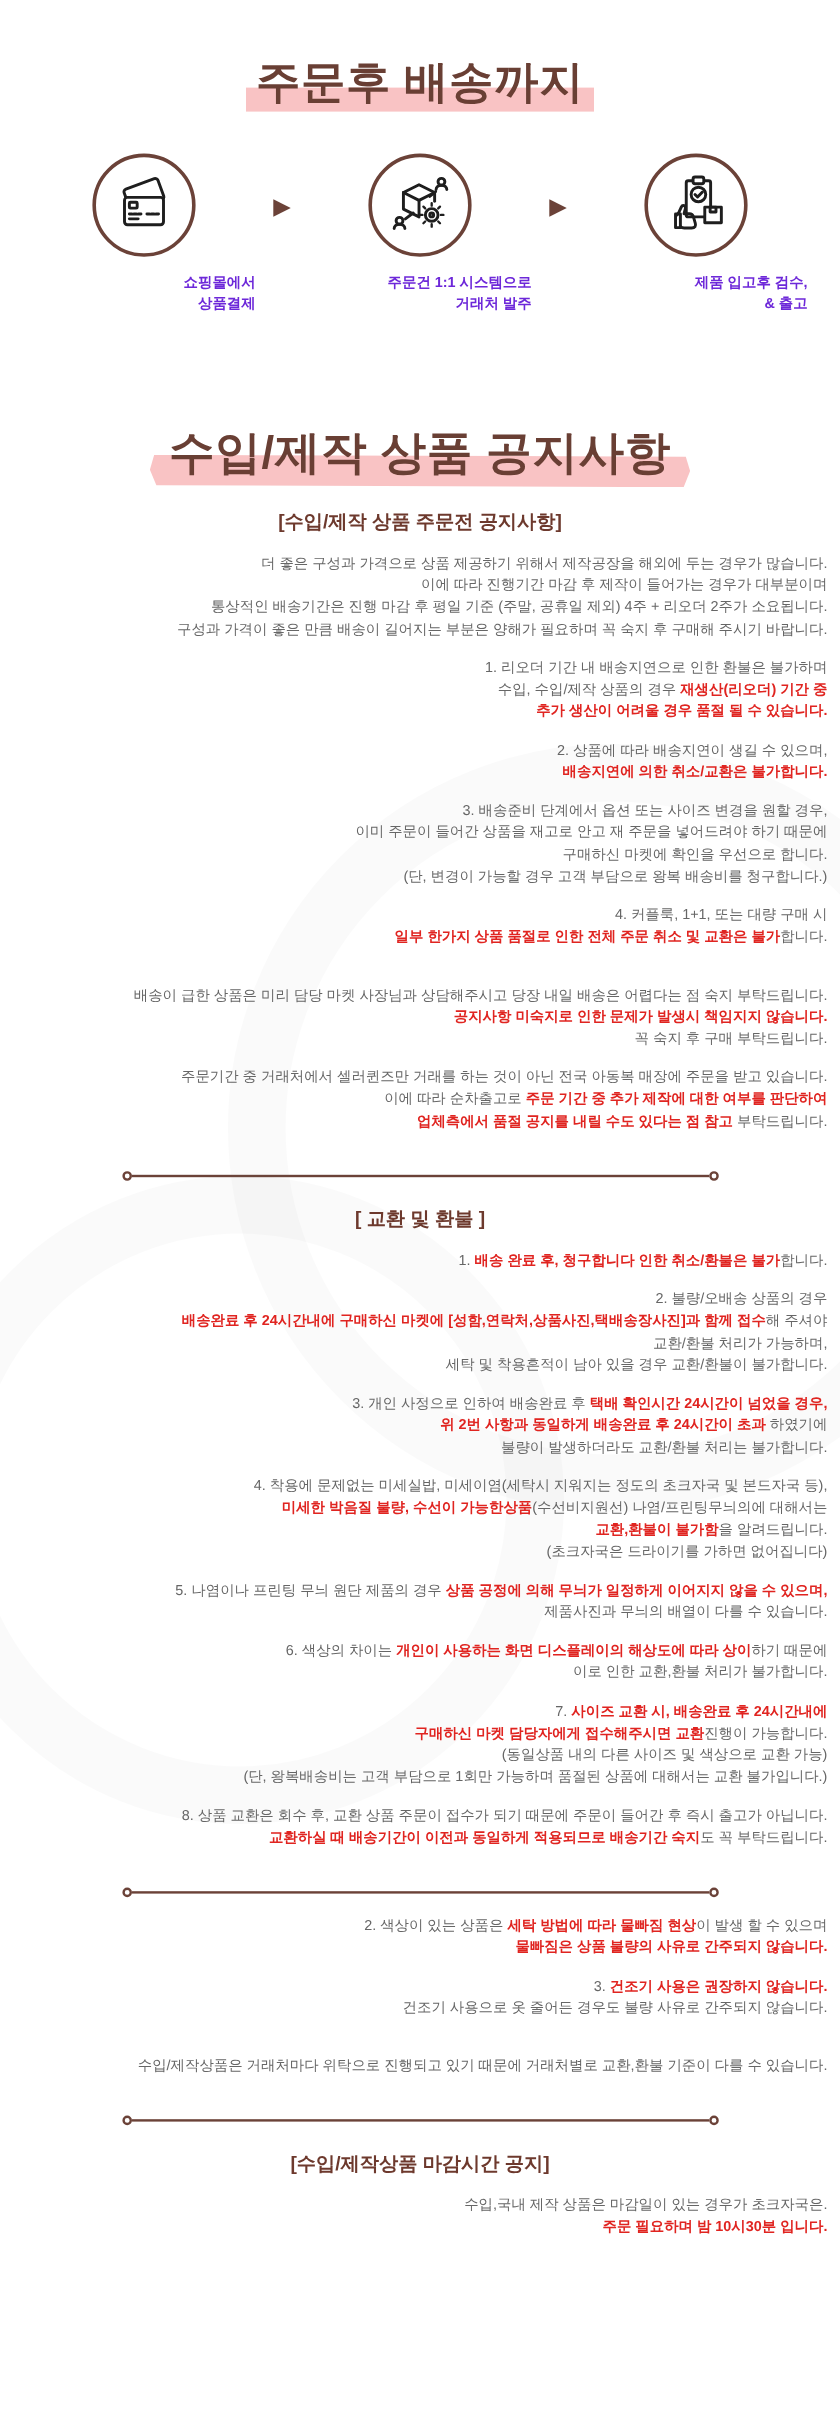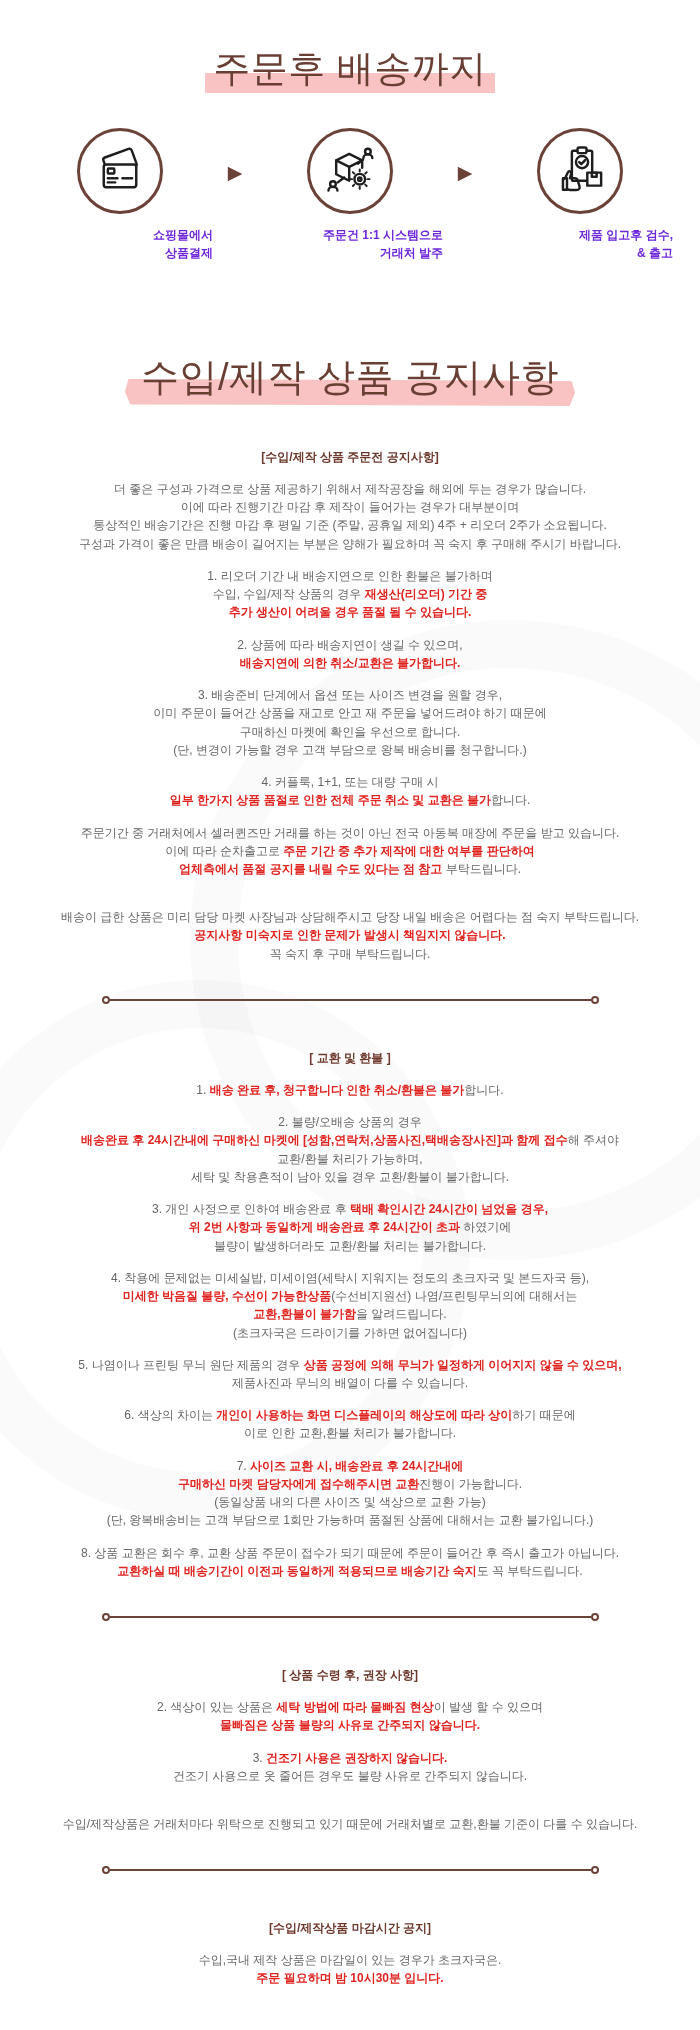"주문후 배송까지" .hl .t { font-weight: 400 -> 700 }
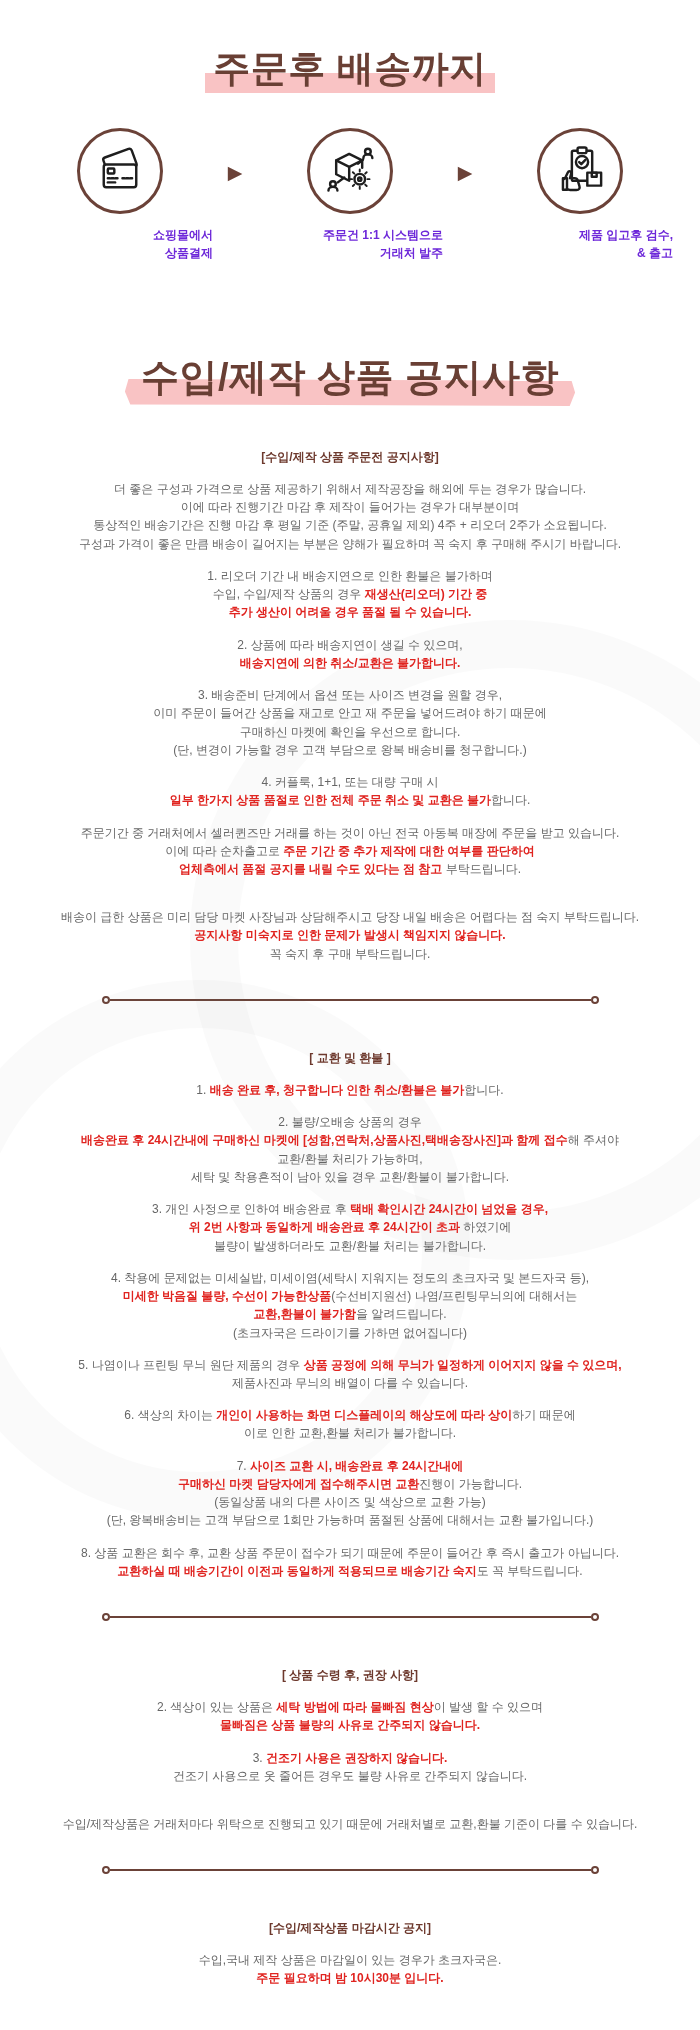"[수입/제작 상품 주문전 공지사항]" .note-h { font-size: 12px -> 16px; margin-top: 46px -> 22px }
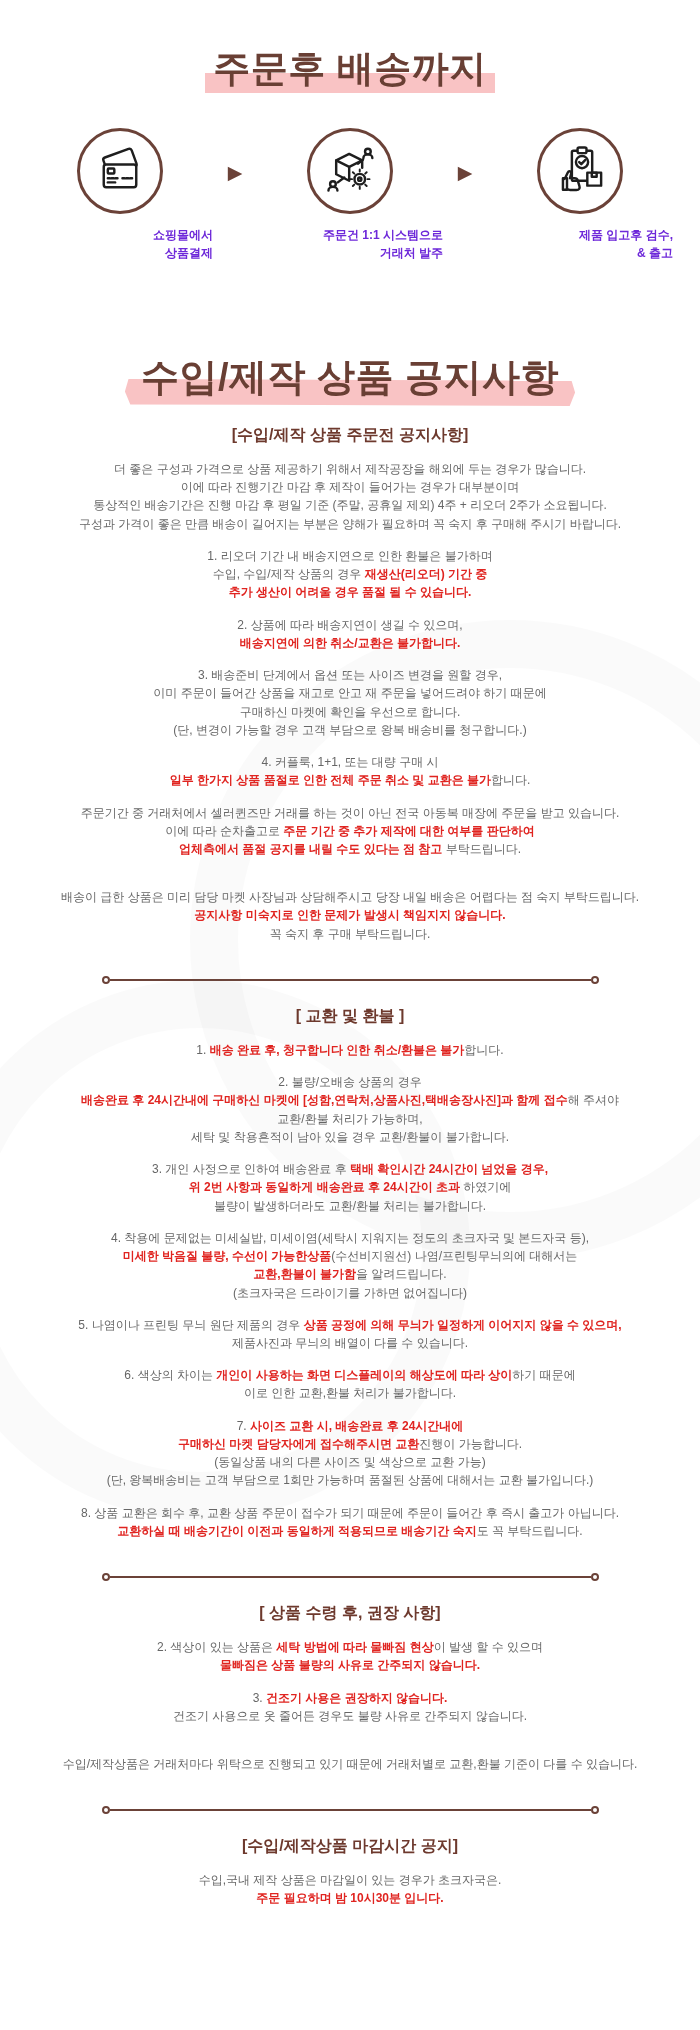"더 좋은 구성과 가격으로 상품" .para { text-align: center -> right }
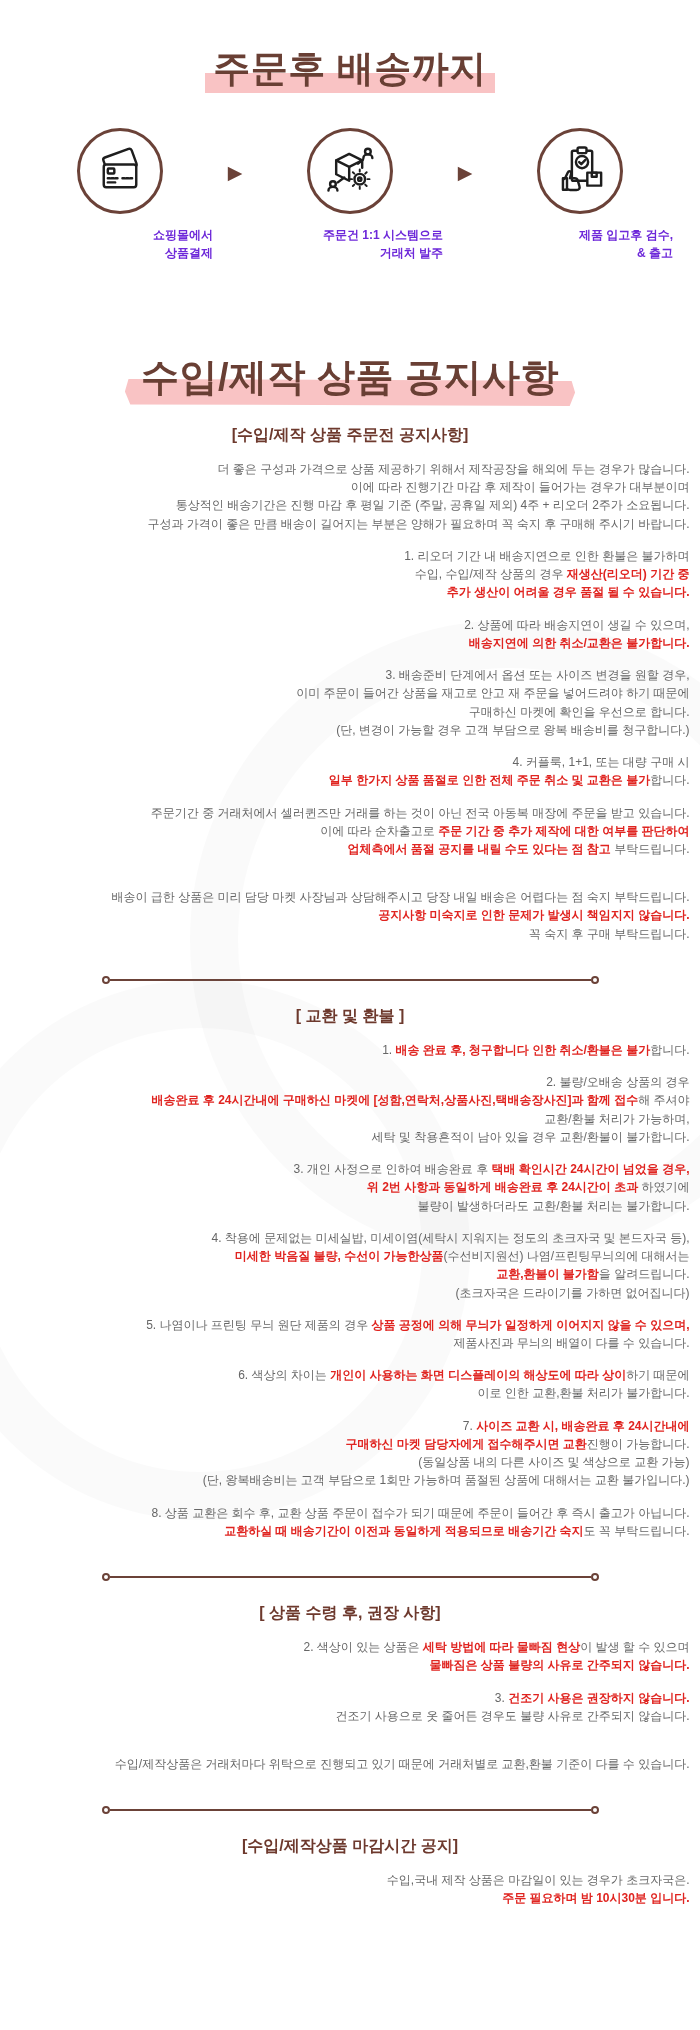"주문기간 중 거래처에서 셀러퀸즈만 거래를" p.para { order: before "배송이 급한 상품은 미리 담당" -> after "배송이 급한 상품은 미리 담당" }
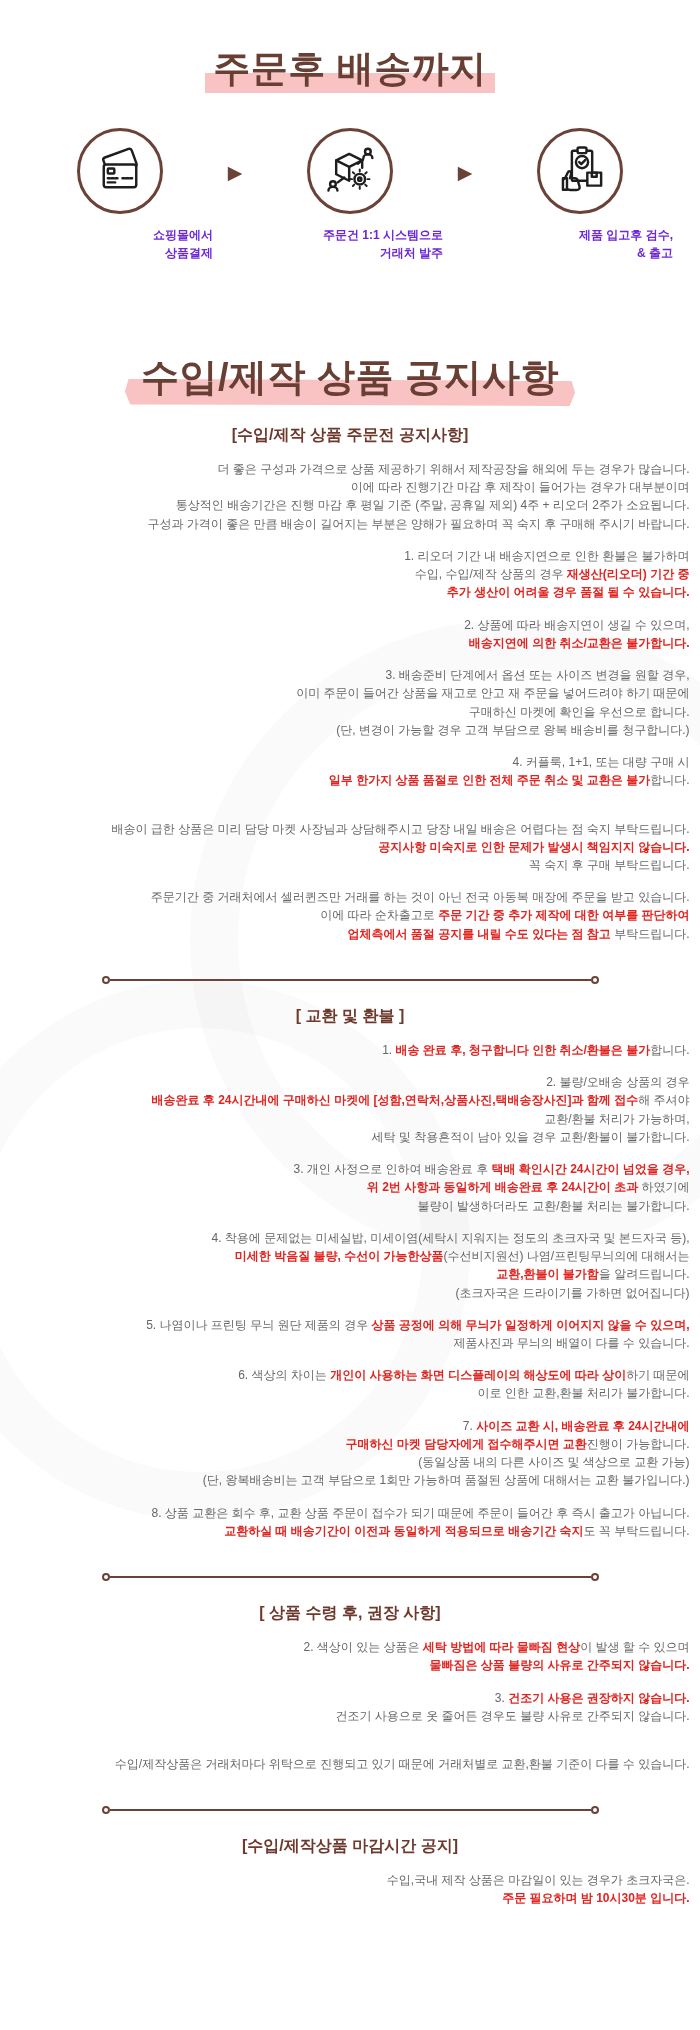"[ 상품 수령 후, 권장" div.note-h { html: <div>[ 상품 수령 후, 권장 사항]</div> -> none }
